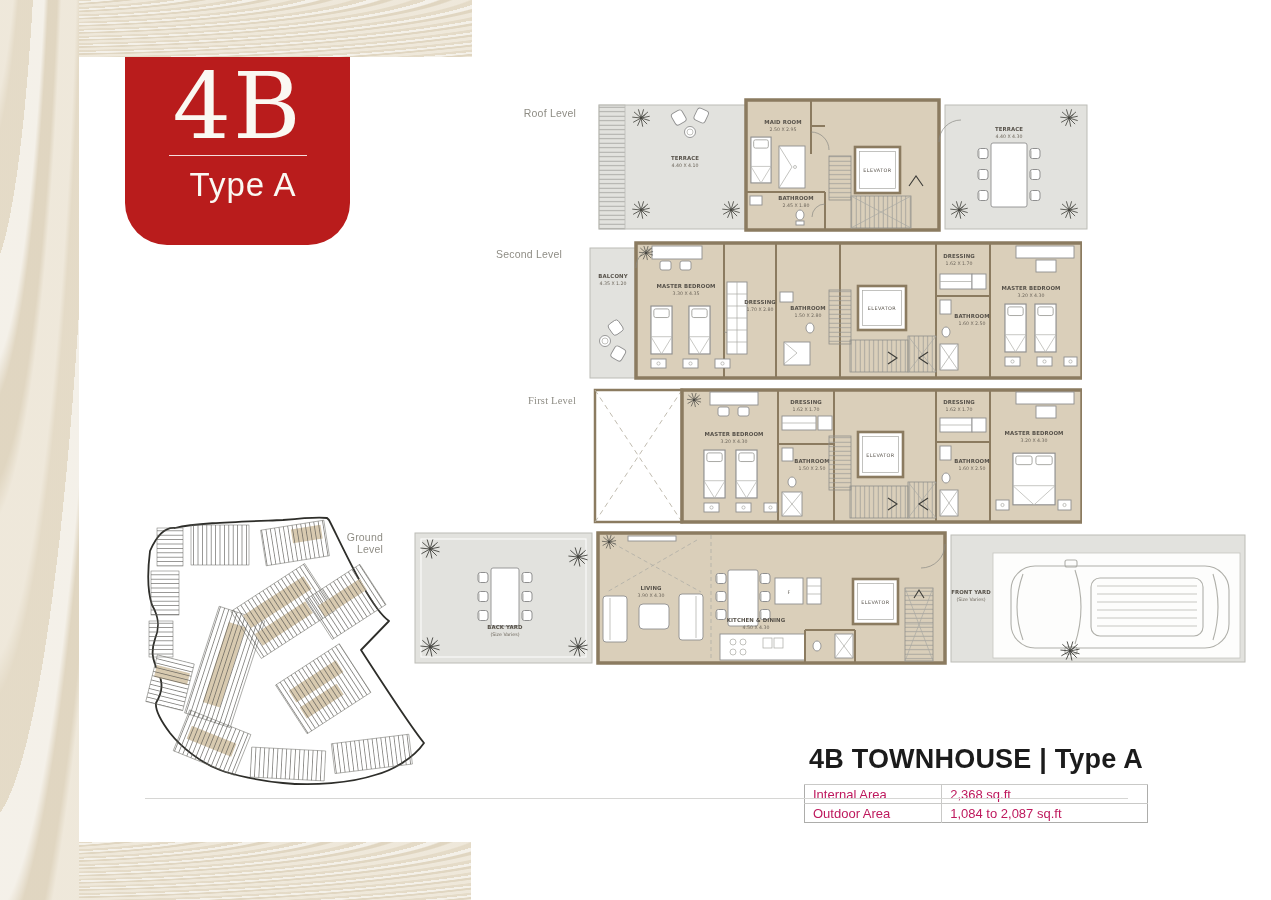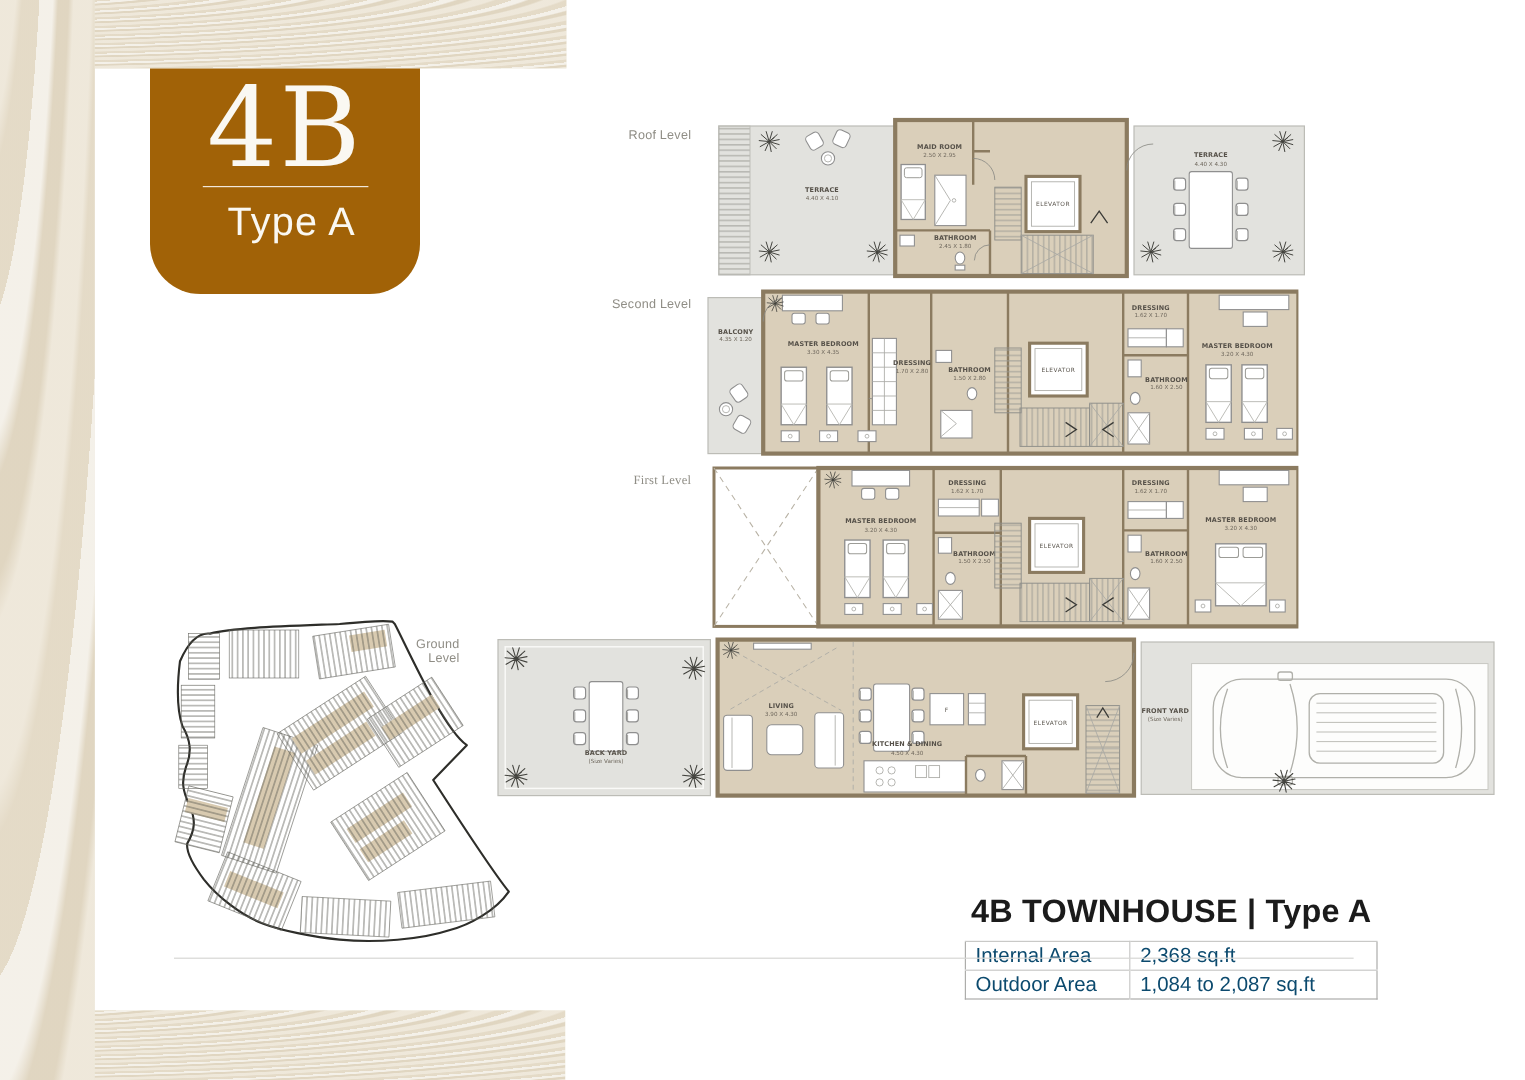"4B" #badge { background: #a16207 -> #b91c1c }
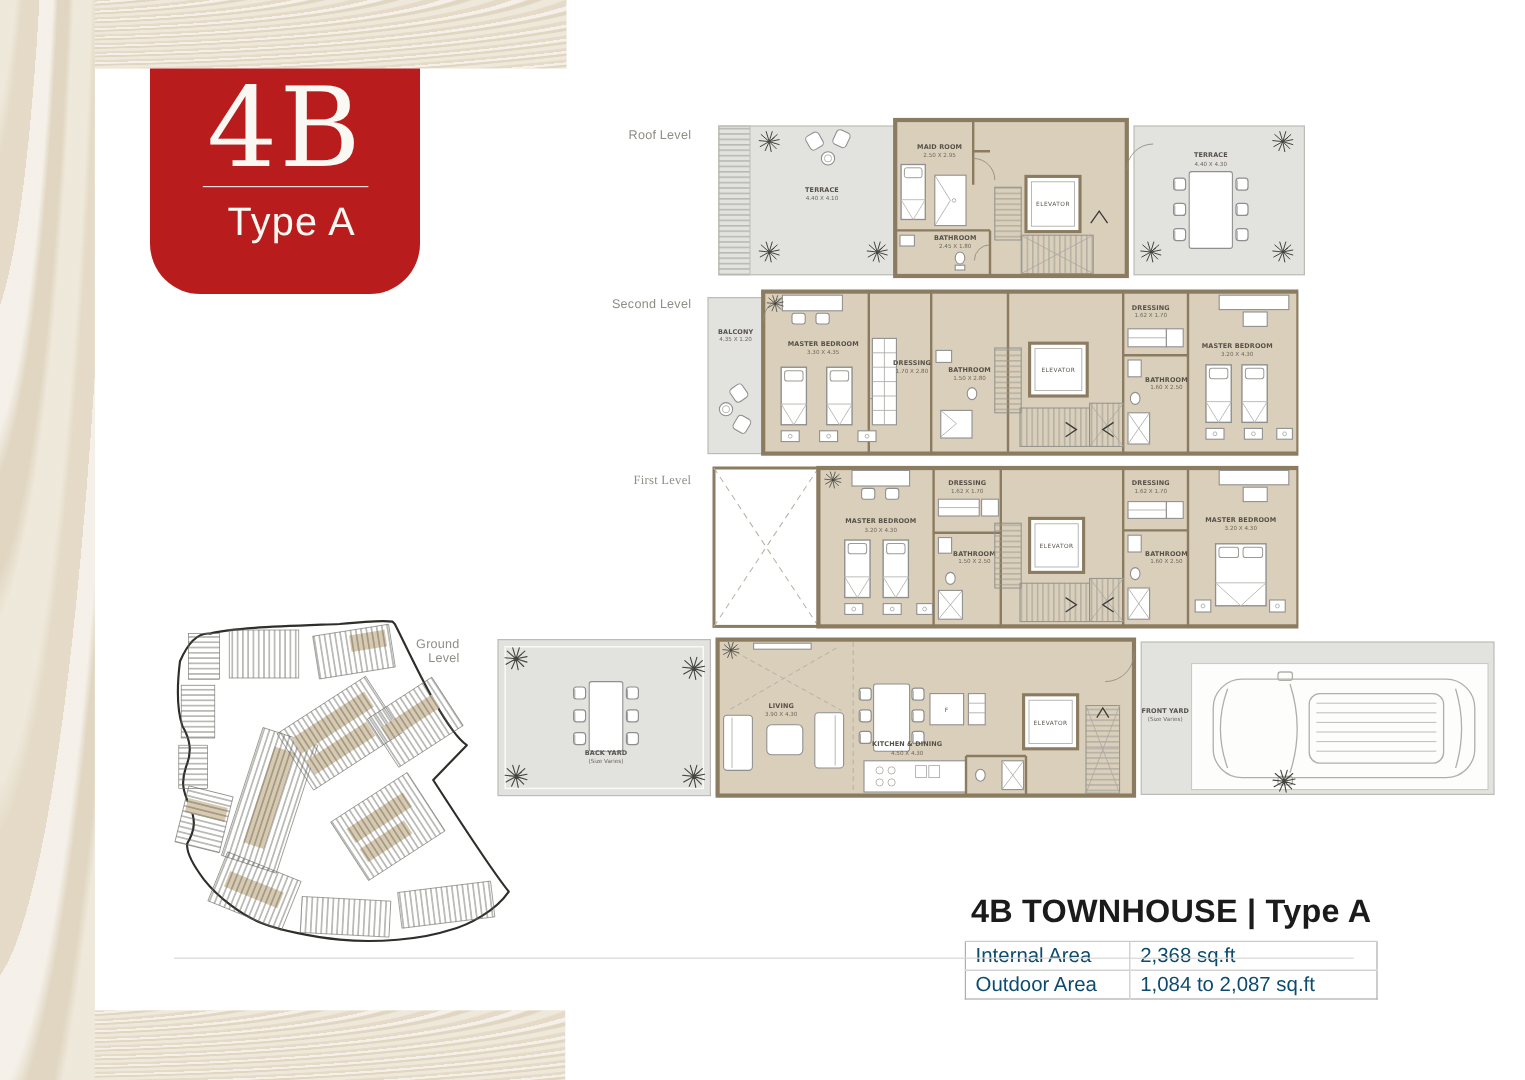"Second Level" #lvl-second { left: 488px -> 474px }
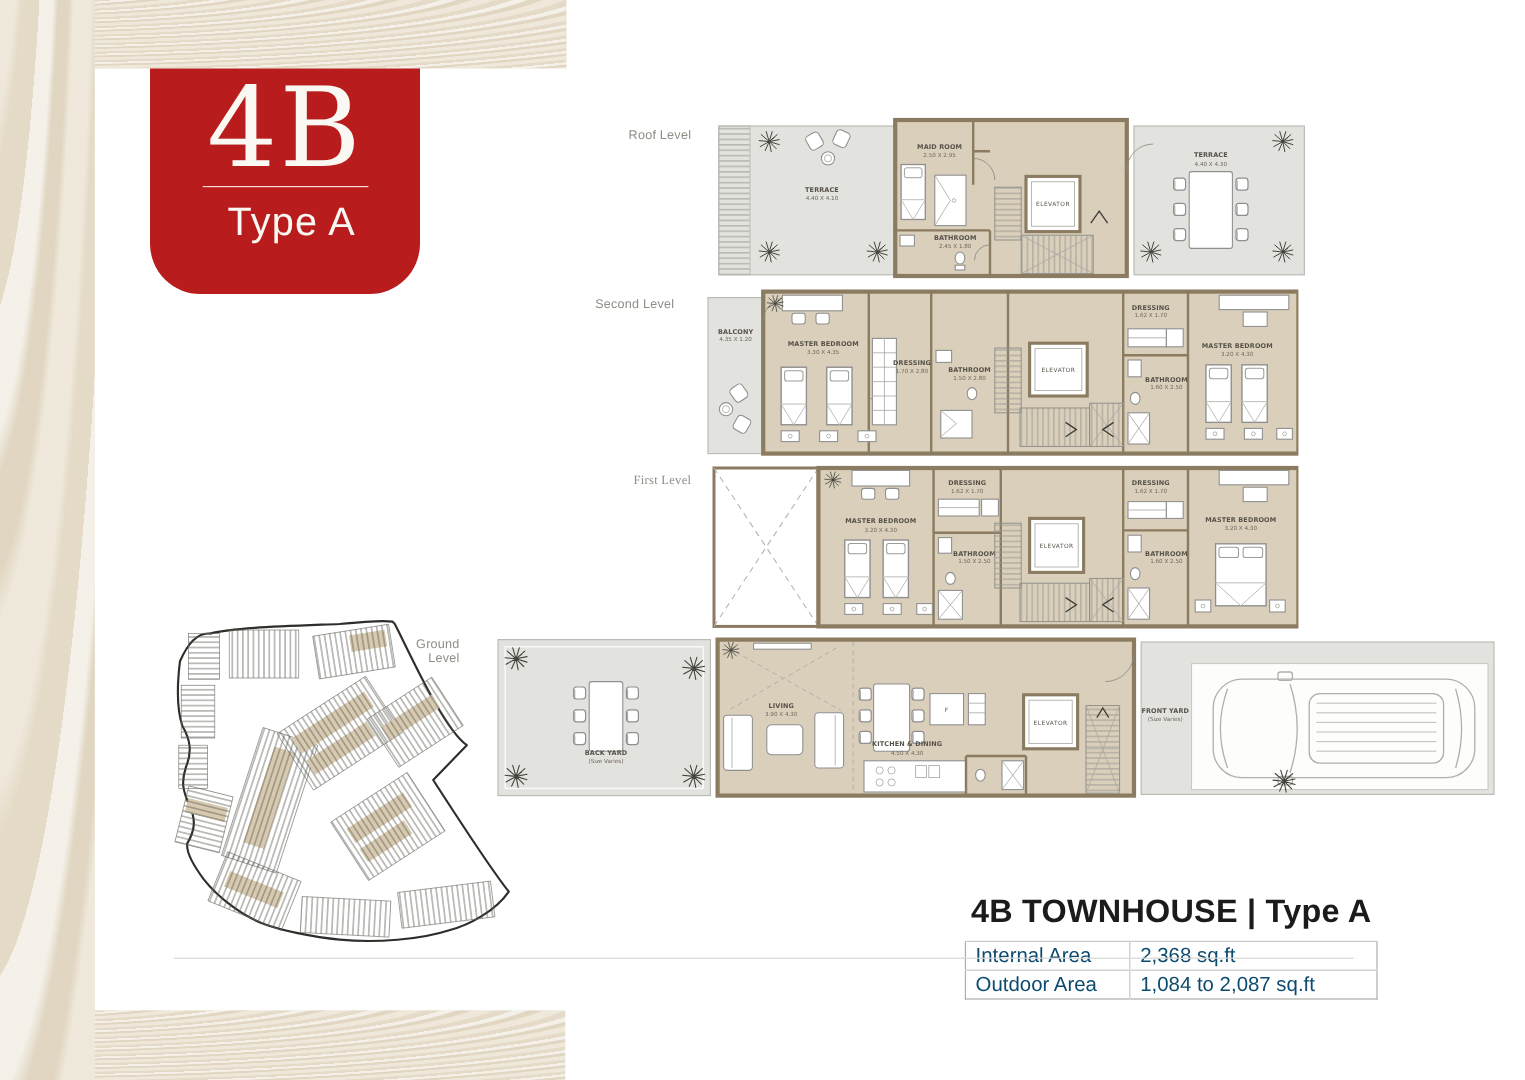"Internal Area" #summary td { color: #0c4a6e -> #be185d; font-size: 17px -> 13px }
